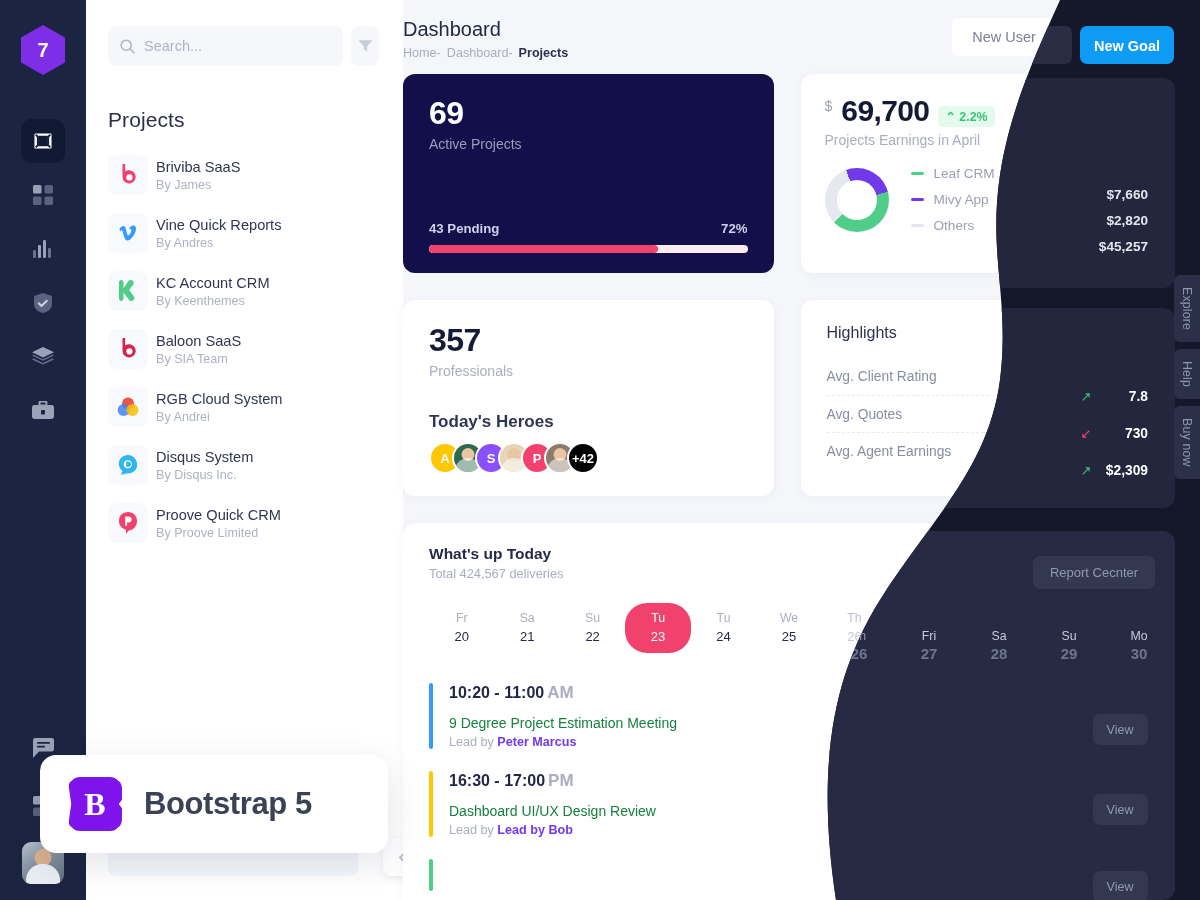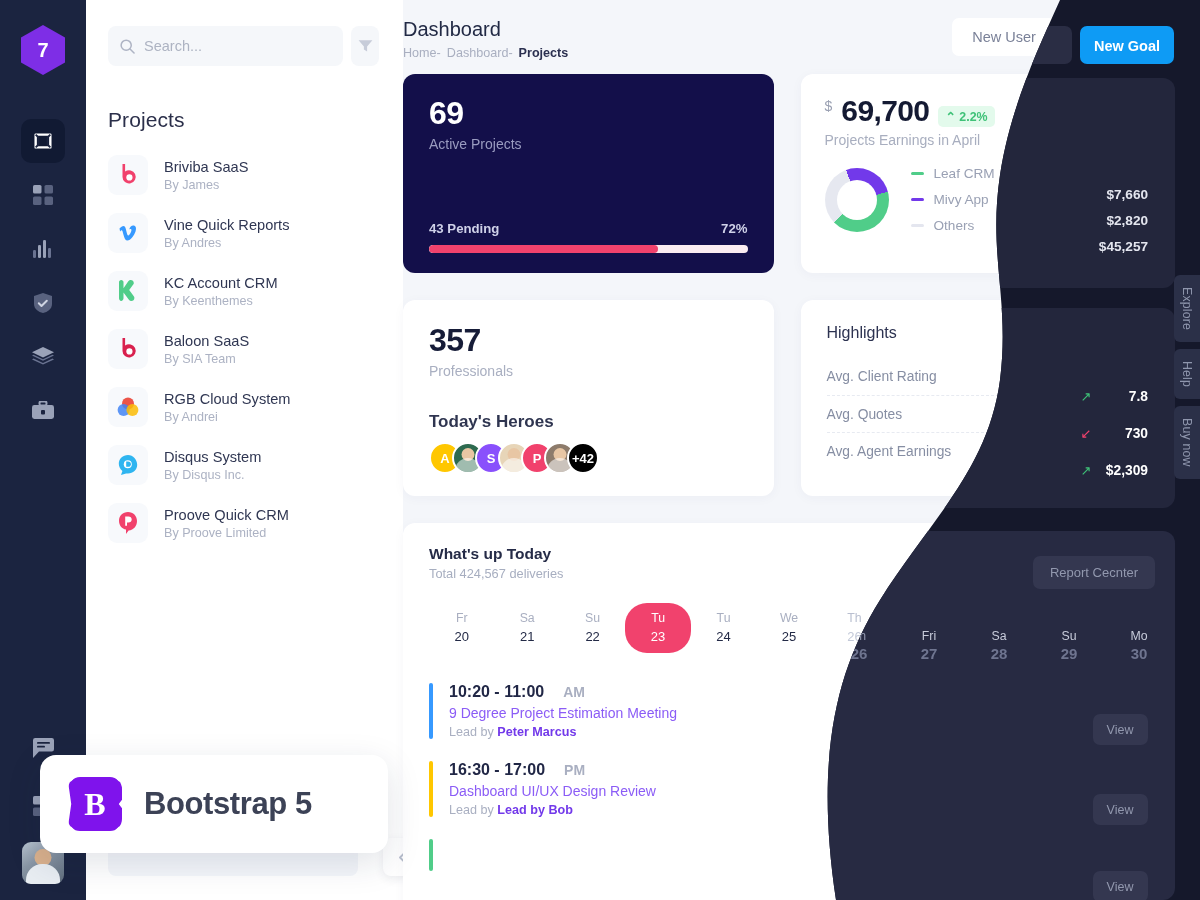"Briviba SaaS" .proj-item { gap: 16px -> 8px }
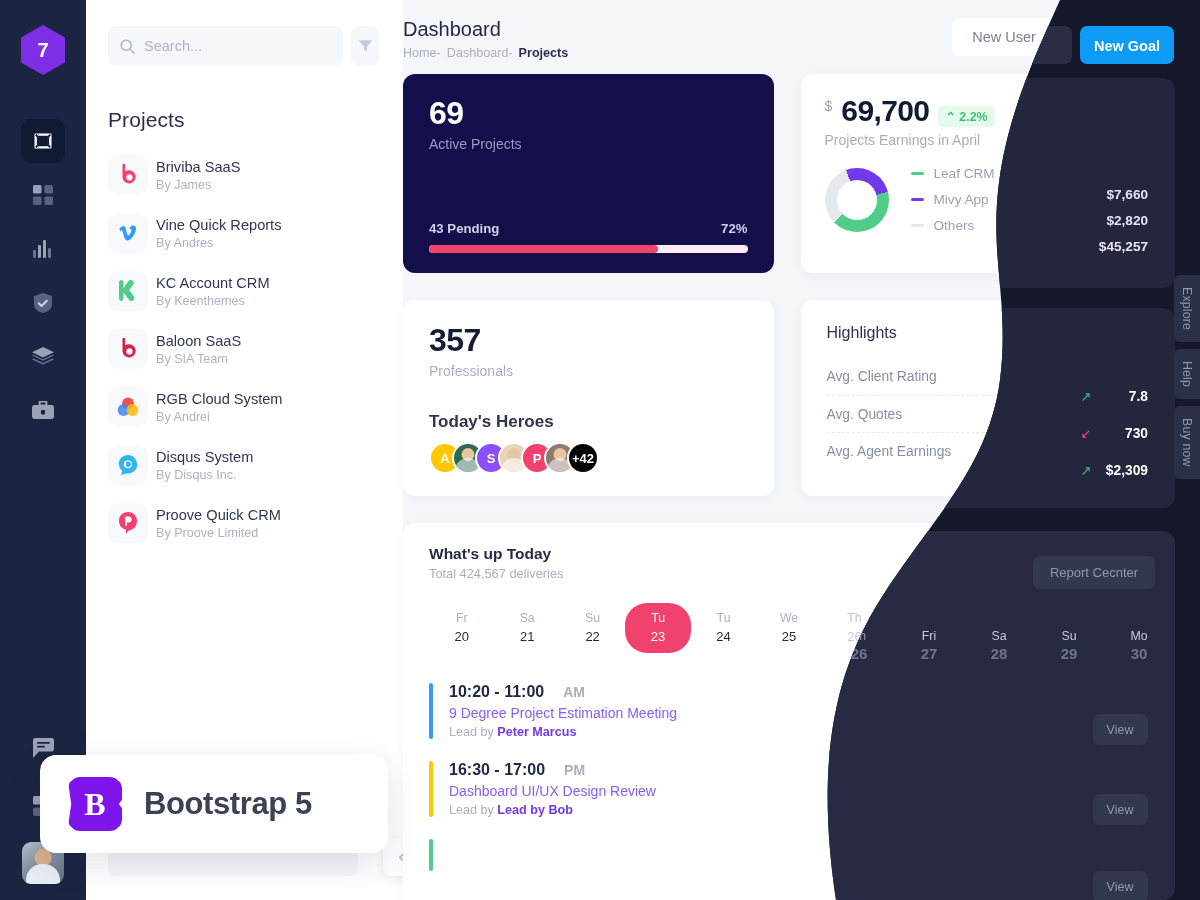"AM" .ev-ampm { font-size: 14px -> 17px; margin-left: 19px -> 3px }
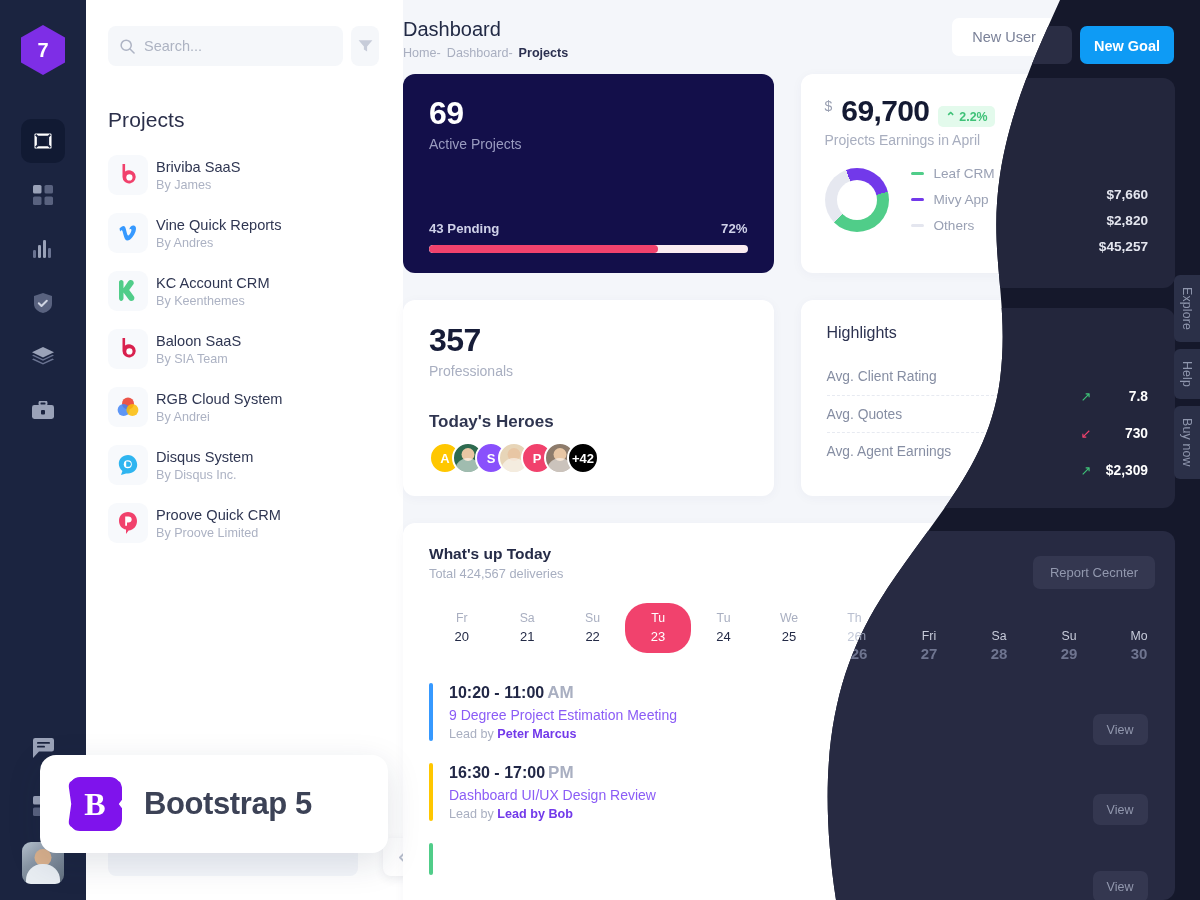"9 Degree Project Estimation Meeting" .ev-name { color: #8b5cf6 -> #15803d; margin-top: 4px -> 12px }
